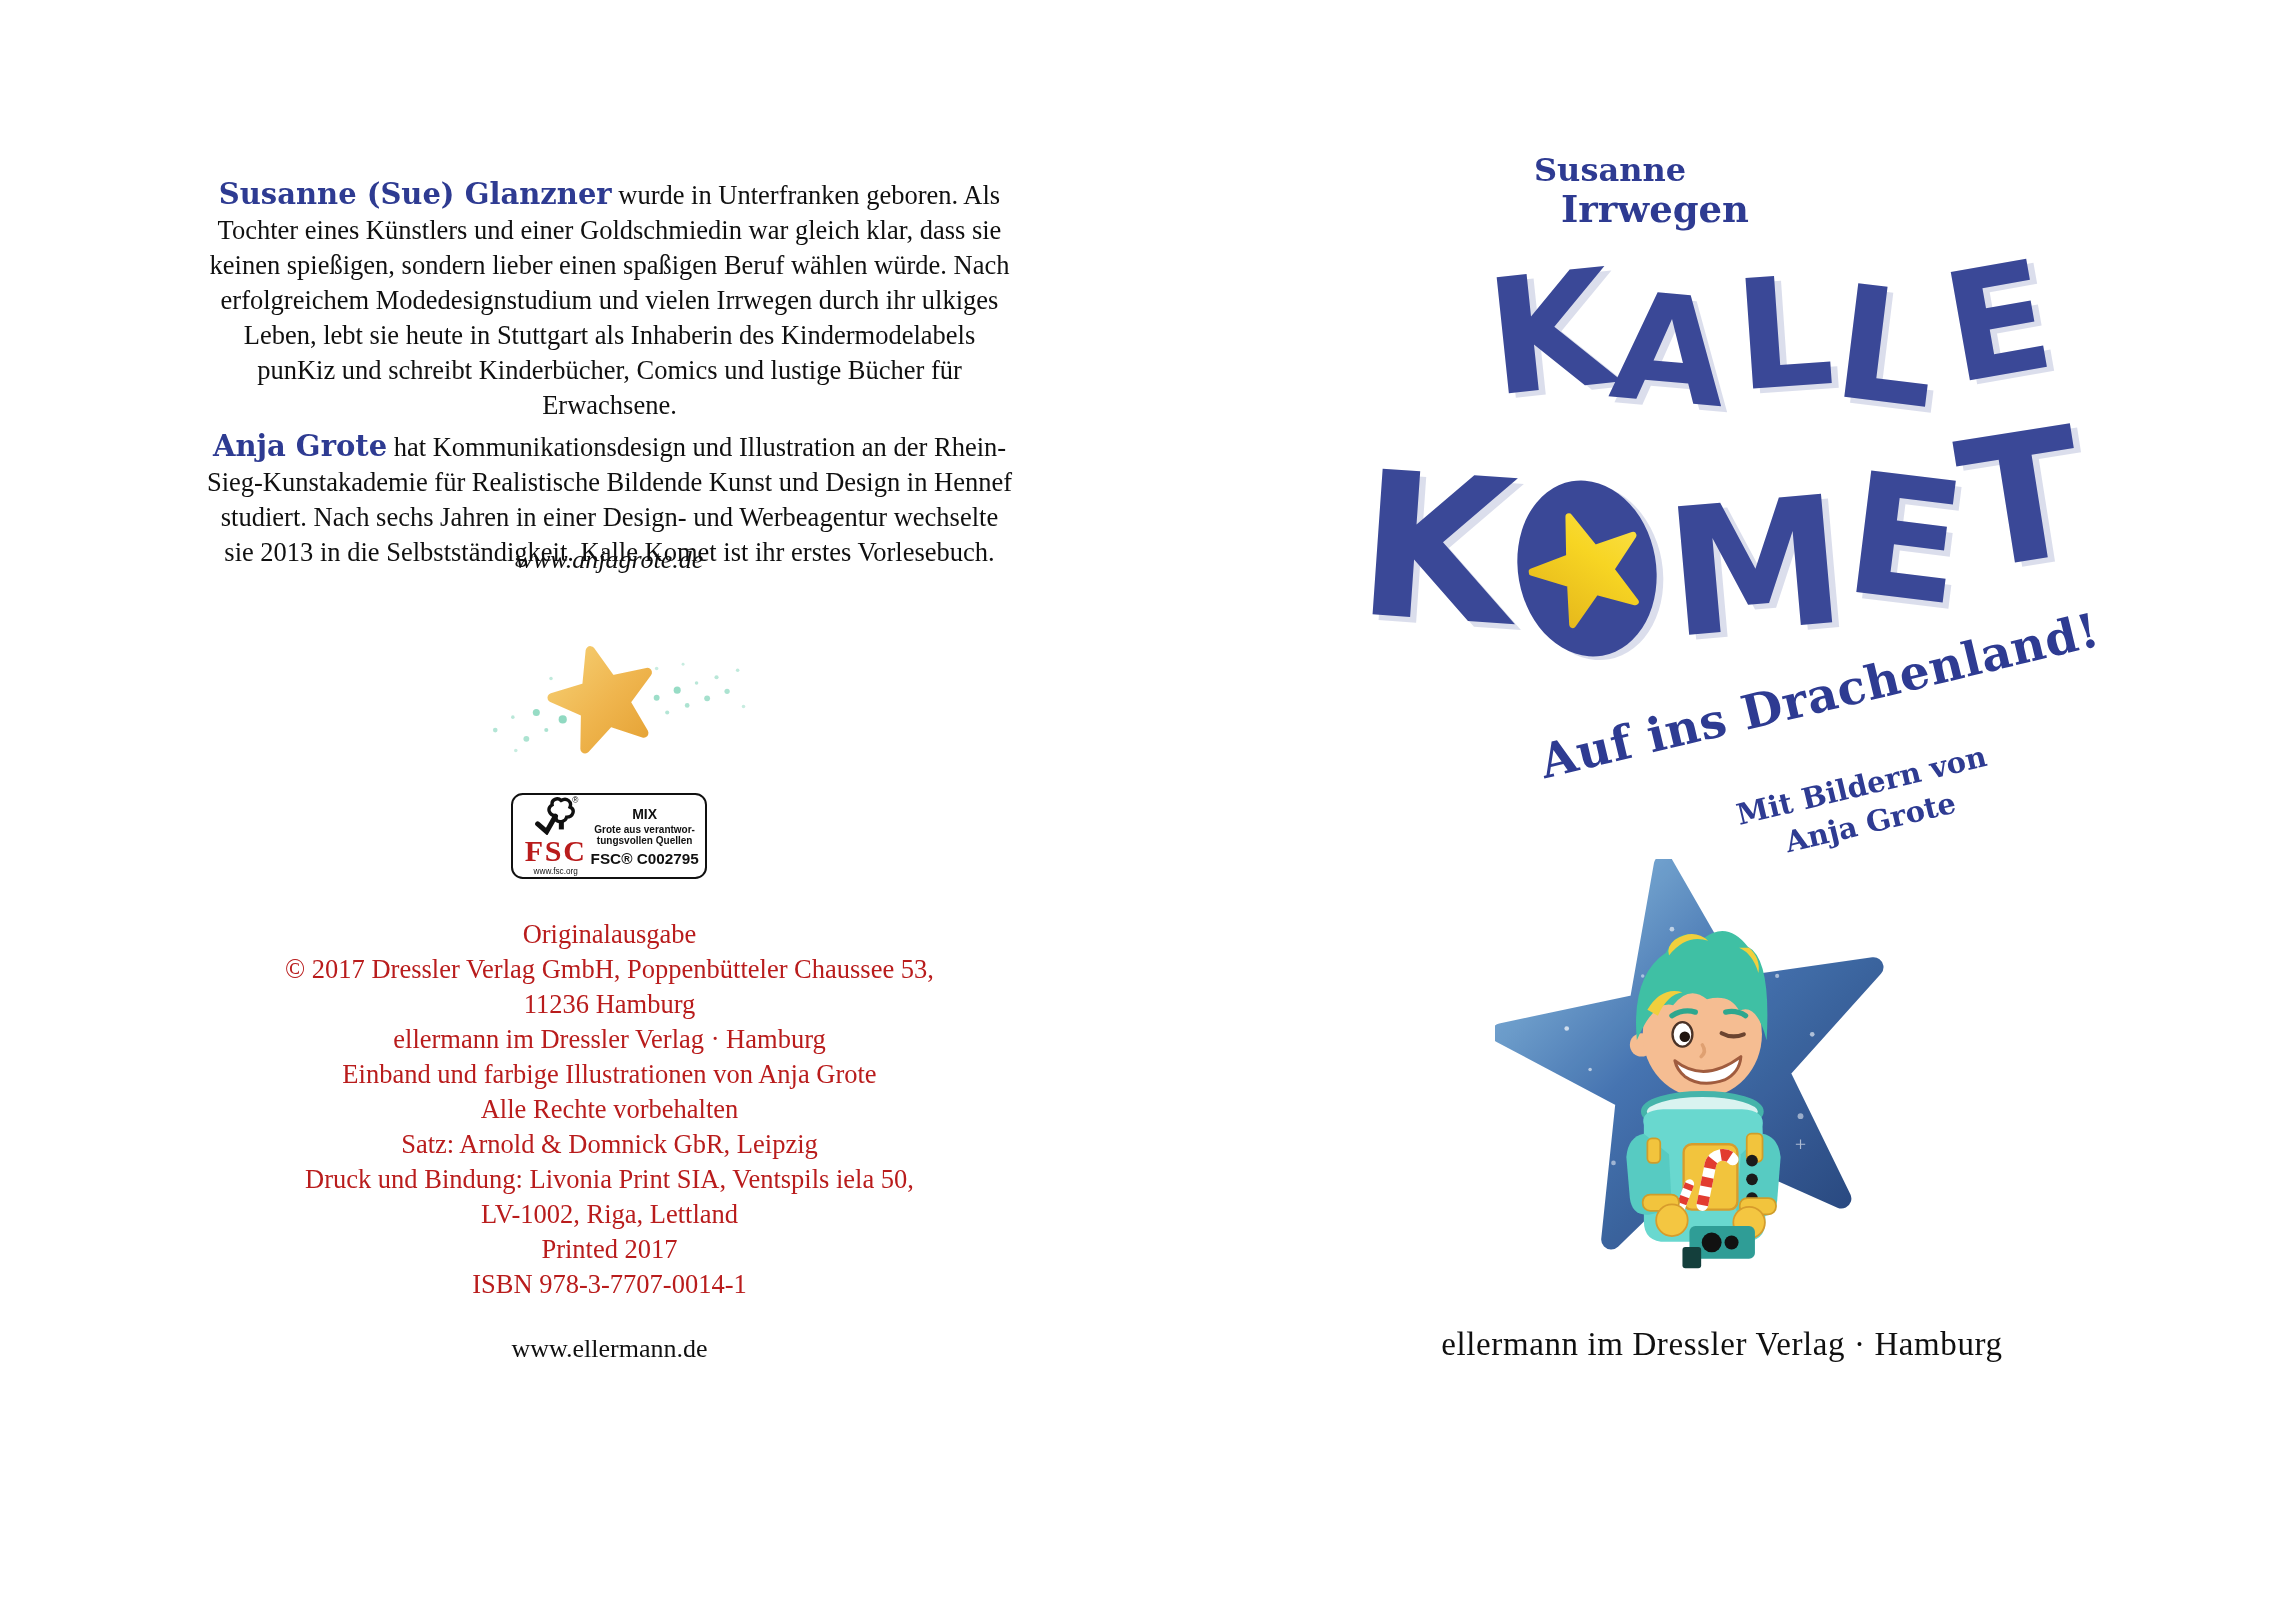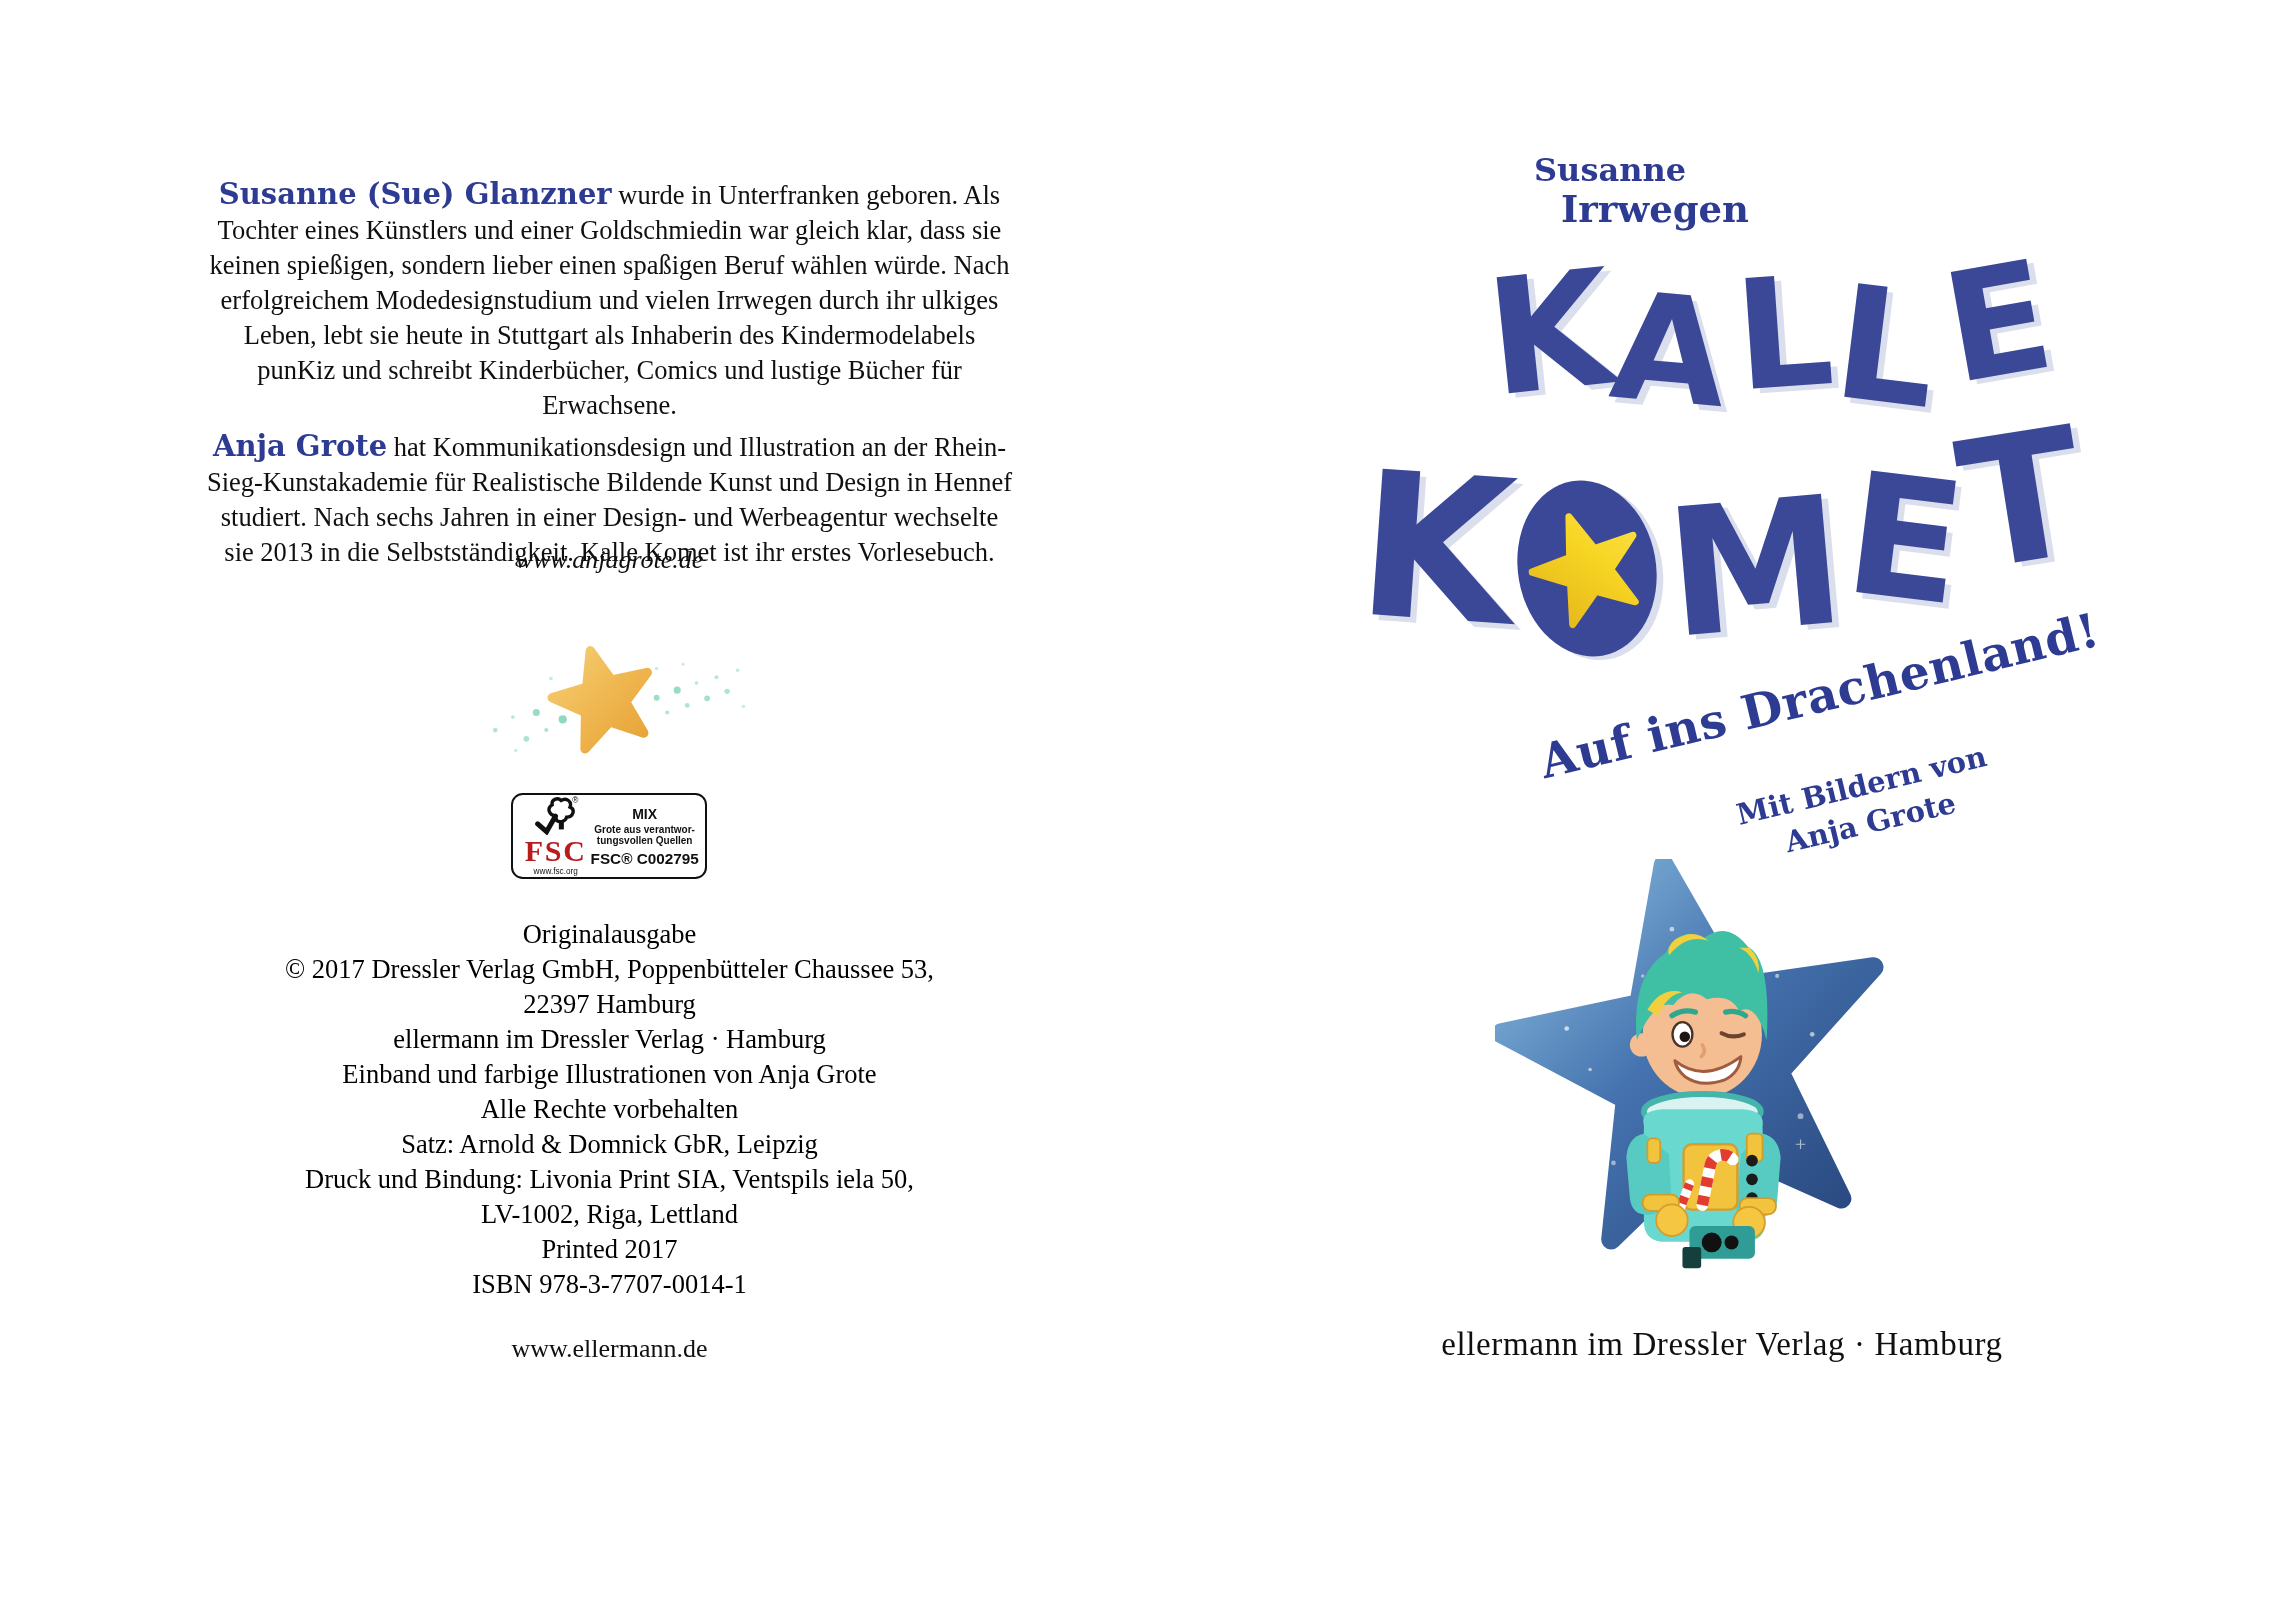"Originalausgabe" #imprint { color: #000000 -> #b91c1c }
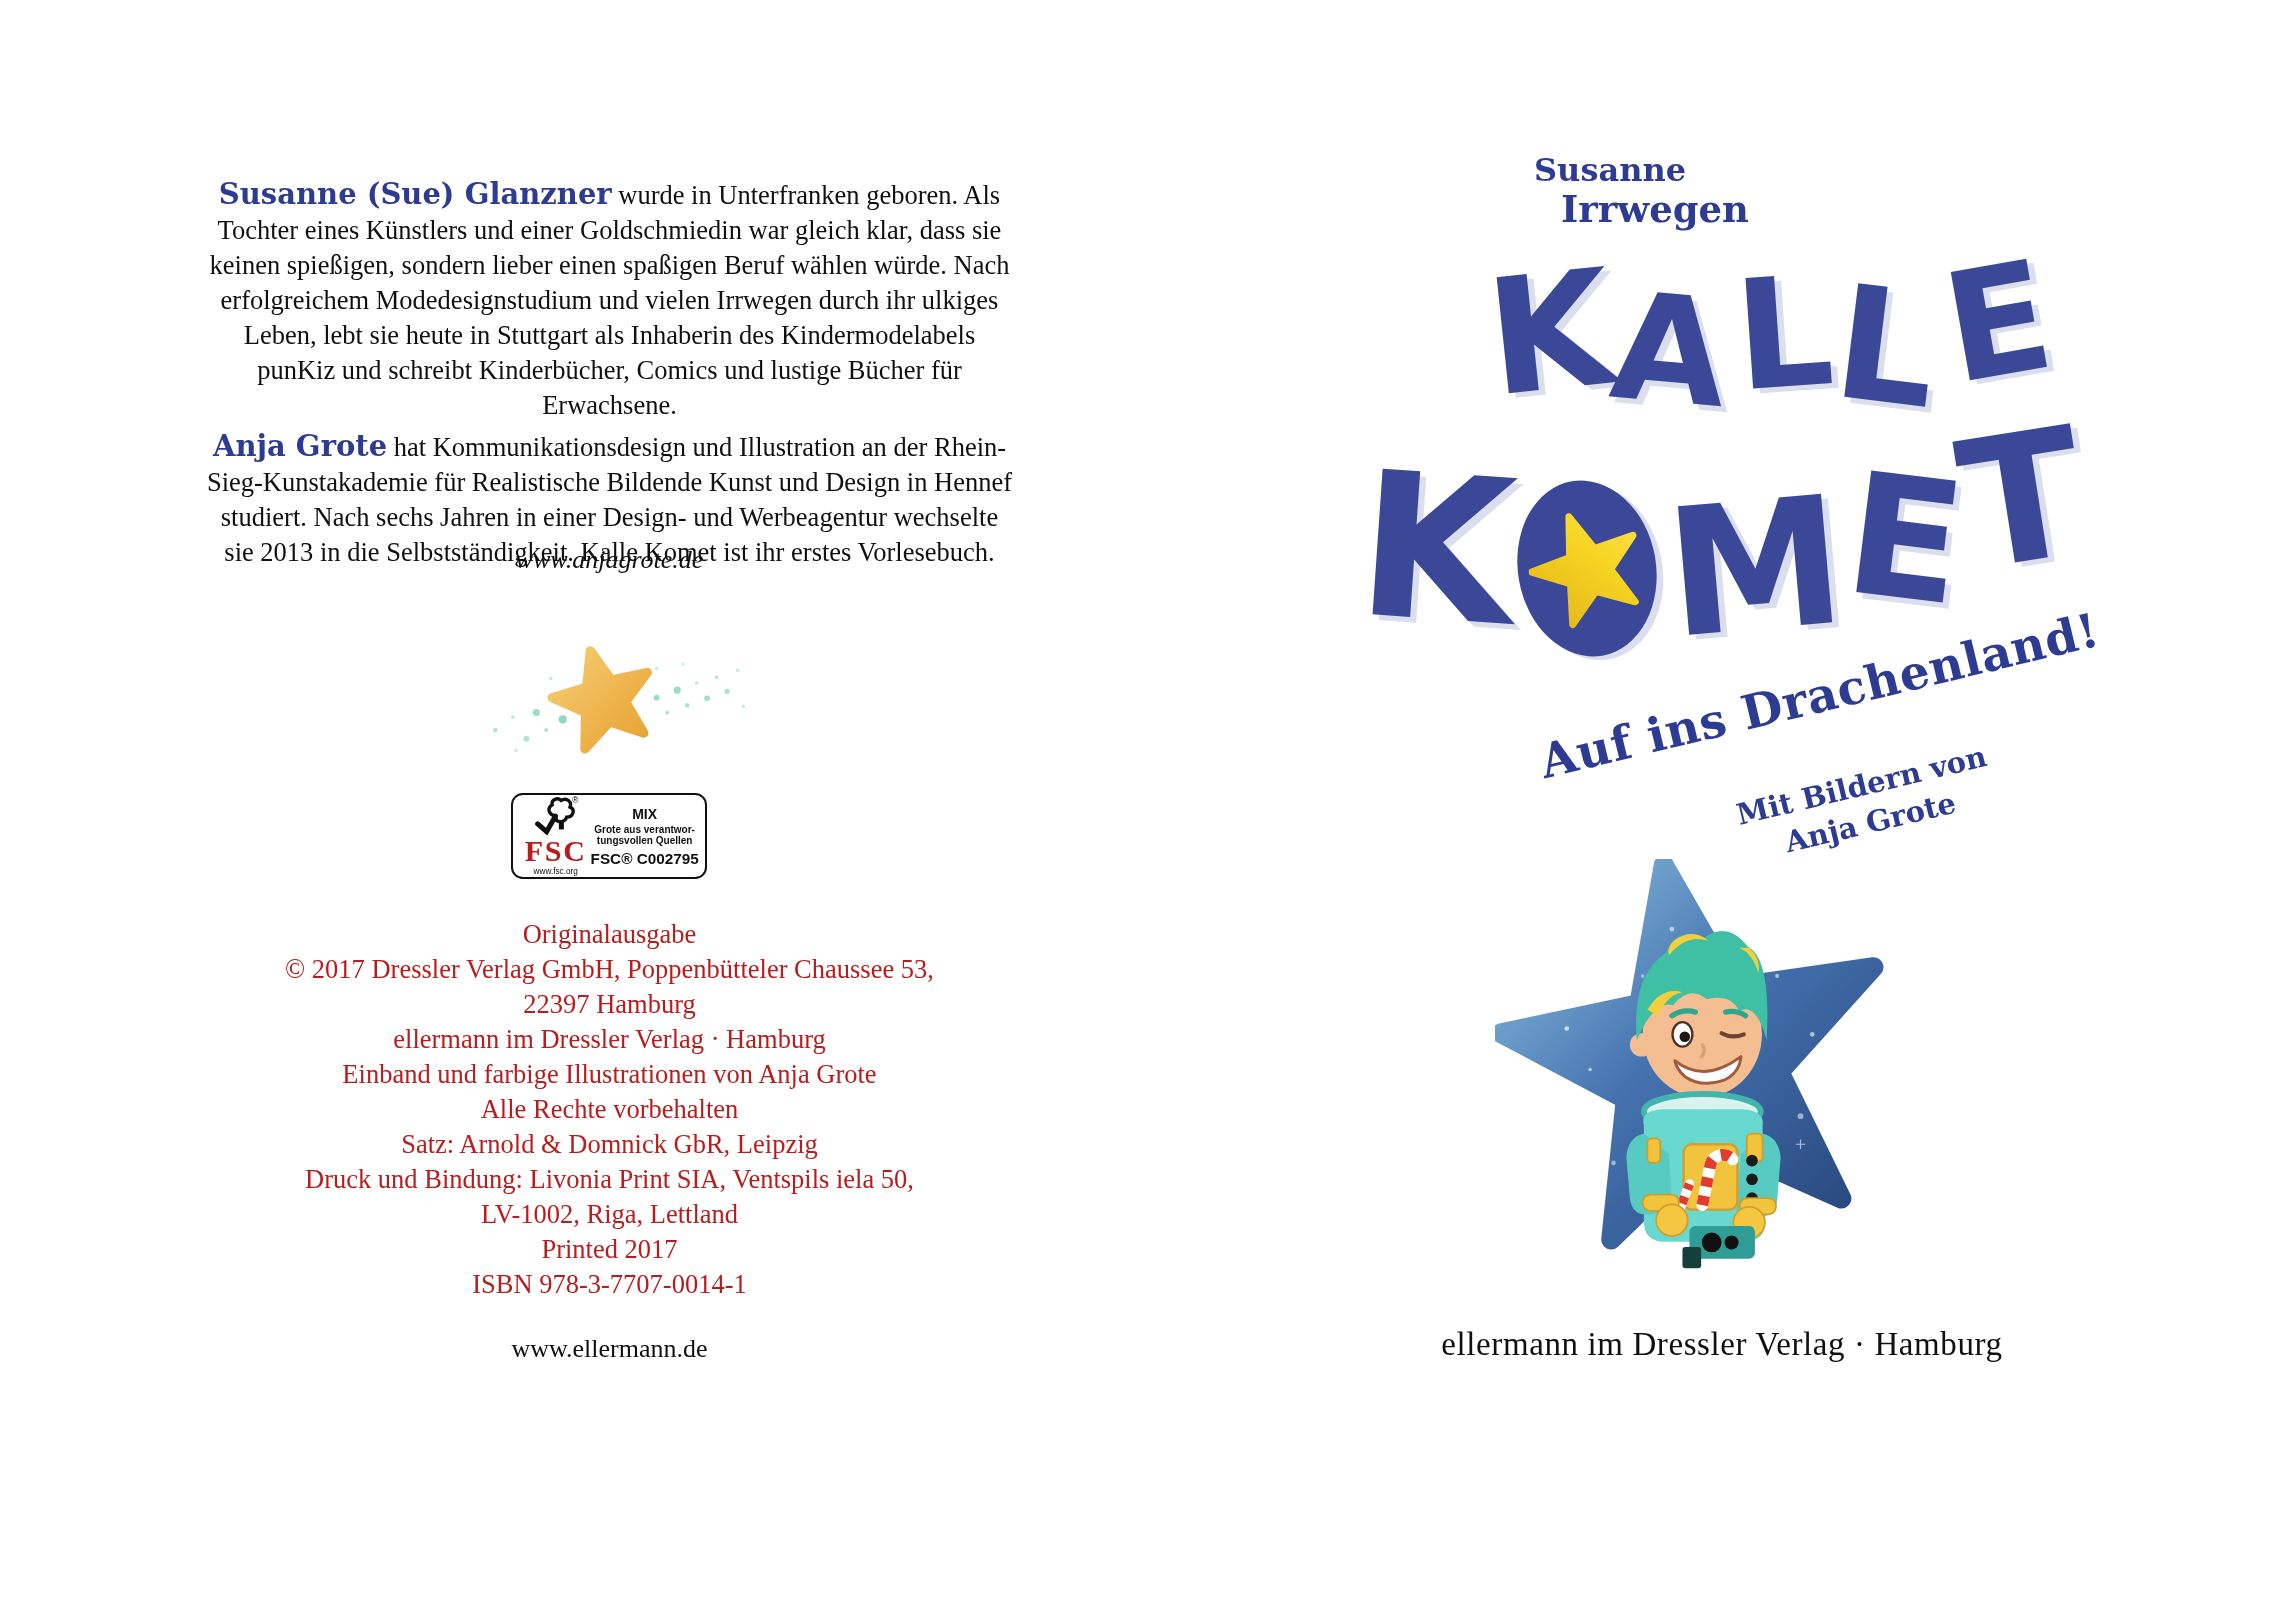"22397 Hamburg" div { text: 22397 -> 11236 }
